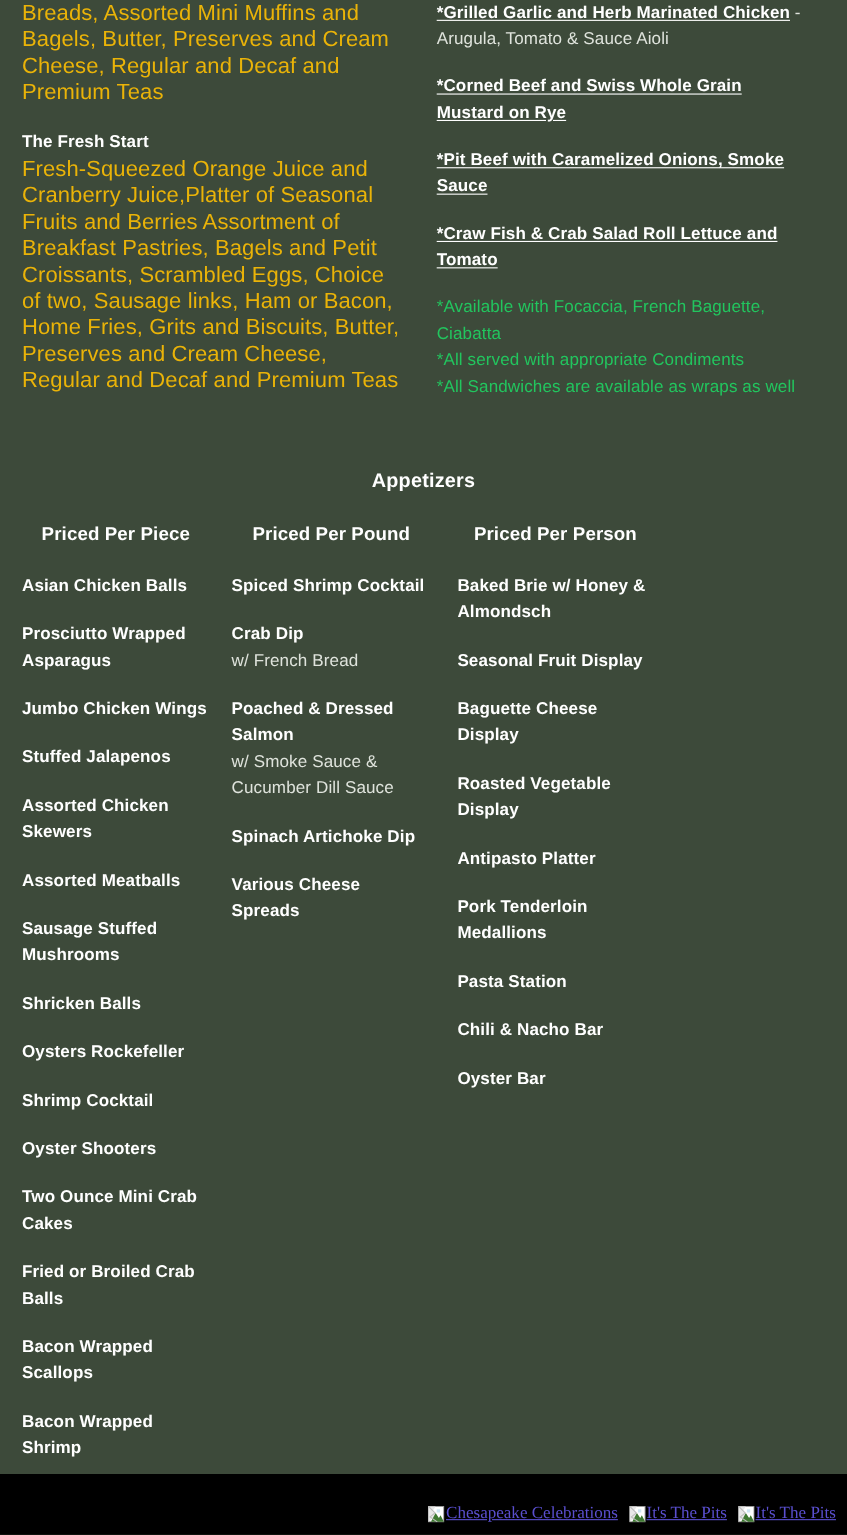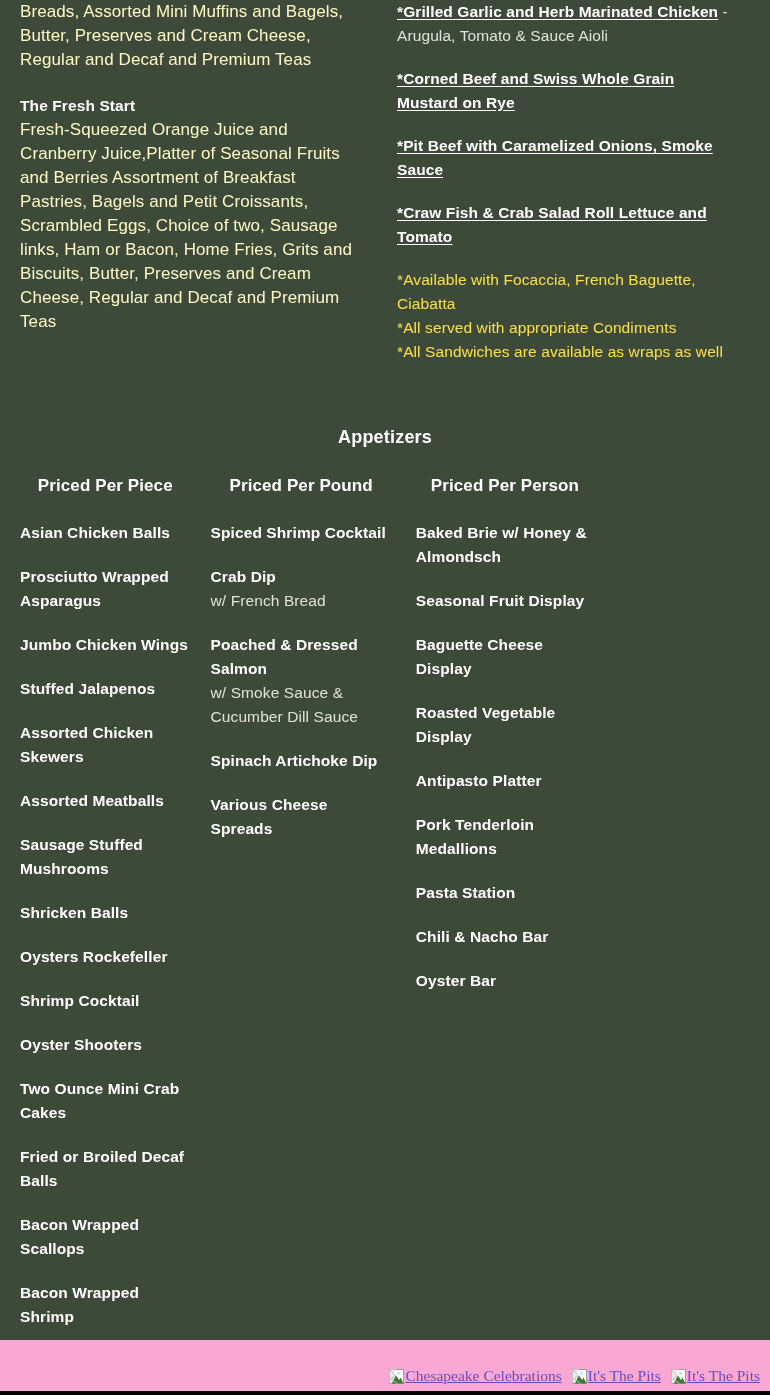"Breads, Assorted Mini Muffins and" .para { color: #fef9c3 -> #eab308; font-size: 17px -> 20px }
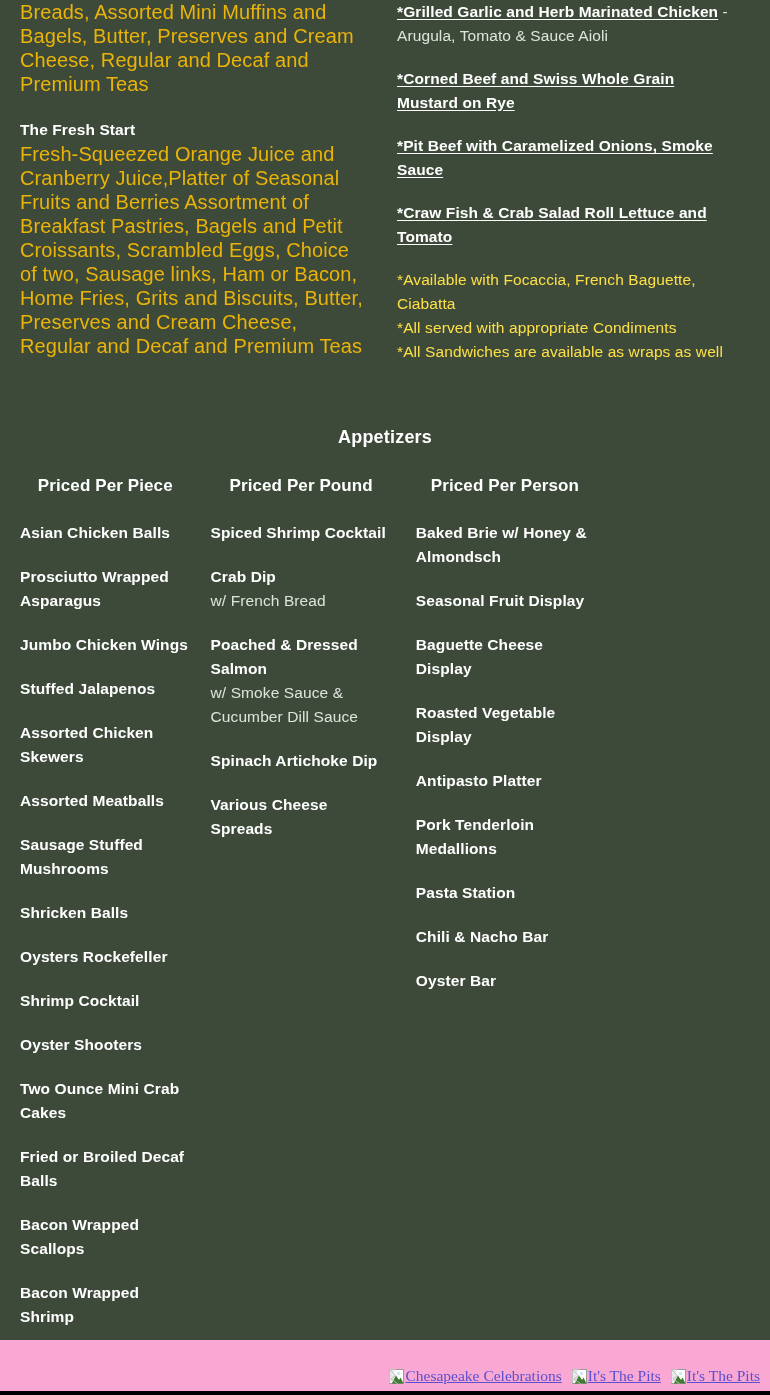"*Available with Focaccia, French" .notes { color: #fde047 -> #22c55e }
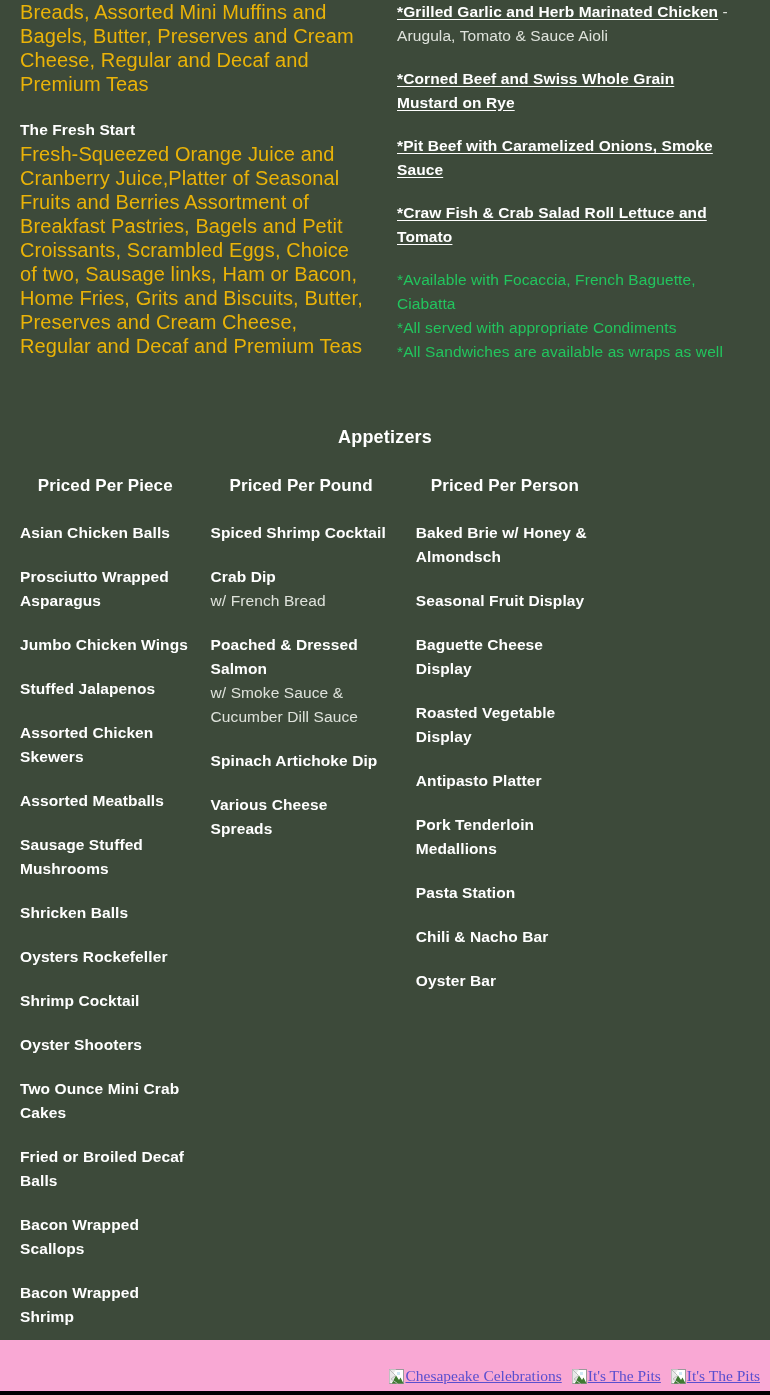"Fried or Broiled Decaf Balls" span.label { text: Decaf -> Crab }
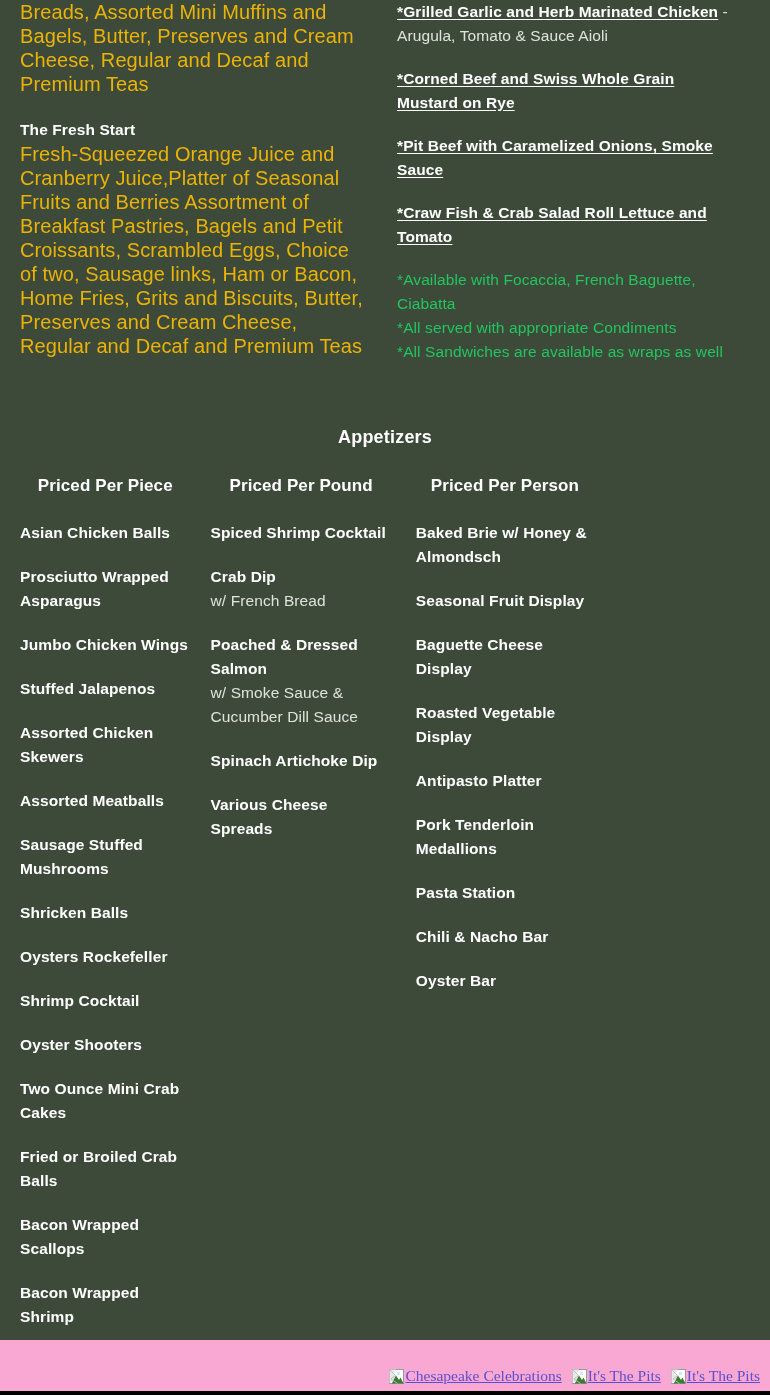"Chesapeake Celebrations" .footer { background: #f9a8d4 -> #000000 }
